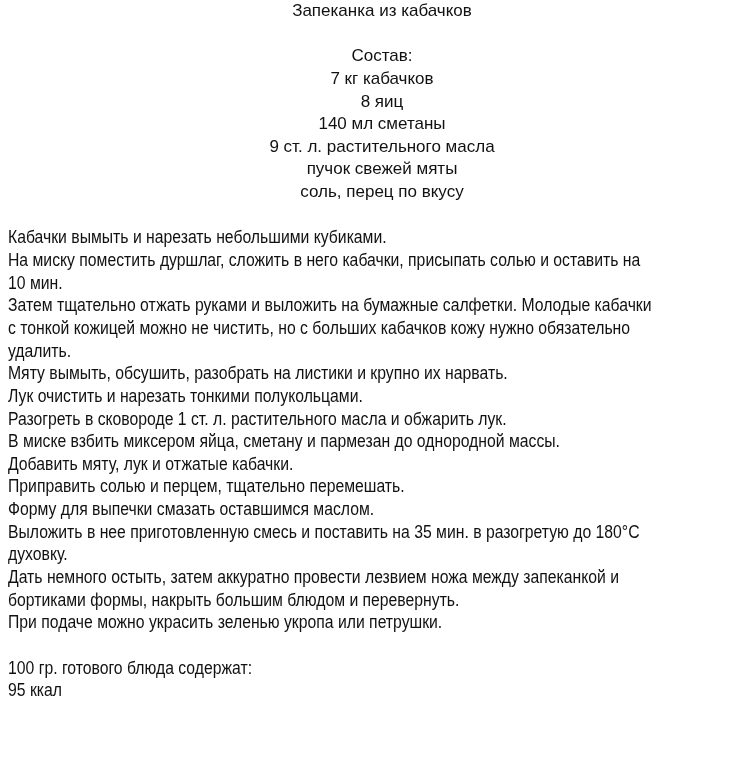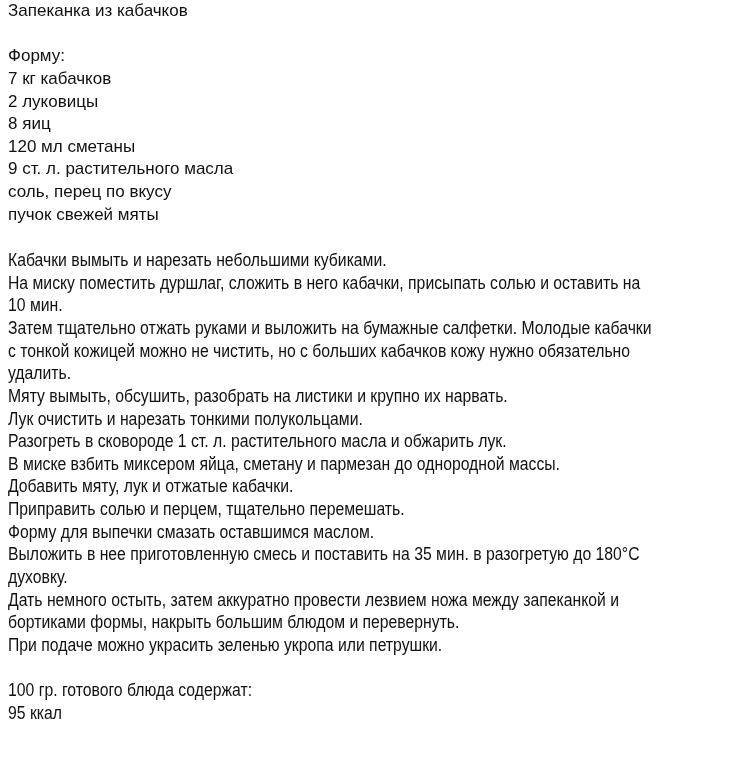"Запеканка из кабачков" .top-section .line { text-align: none -> center }
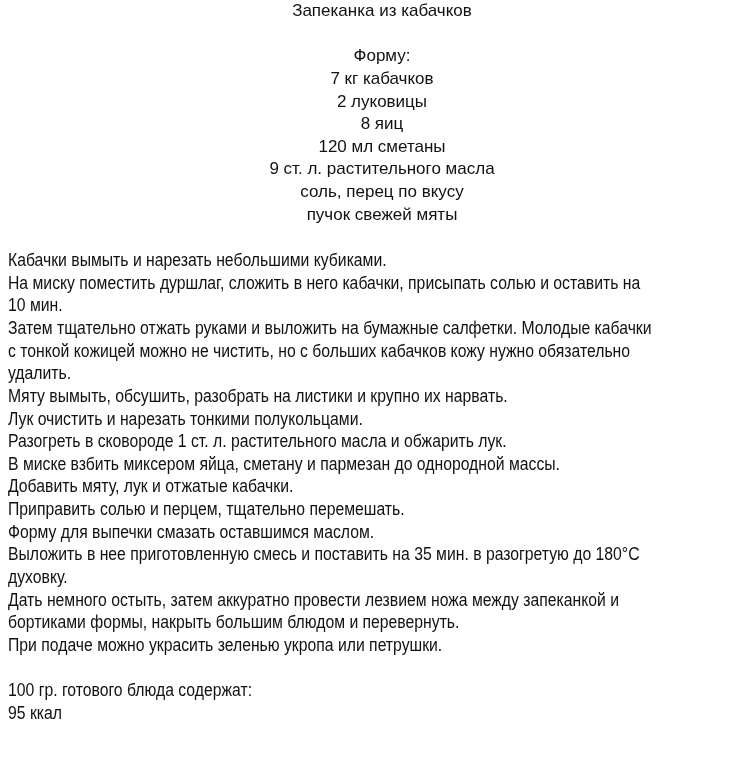"Форму:" span.line { text: Форму -> Состав }
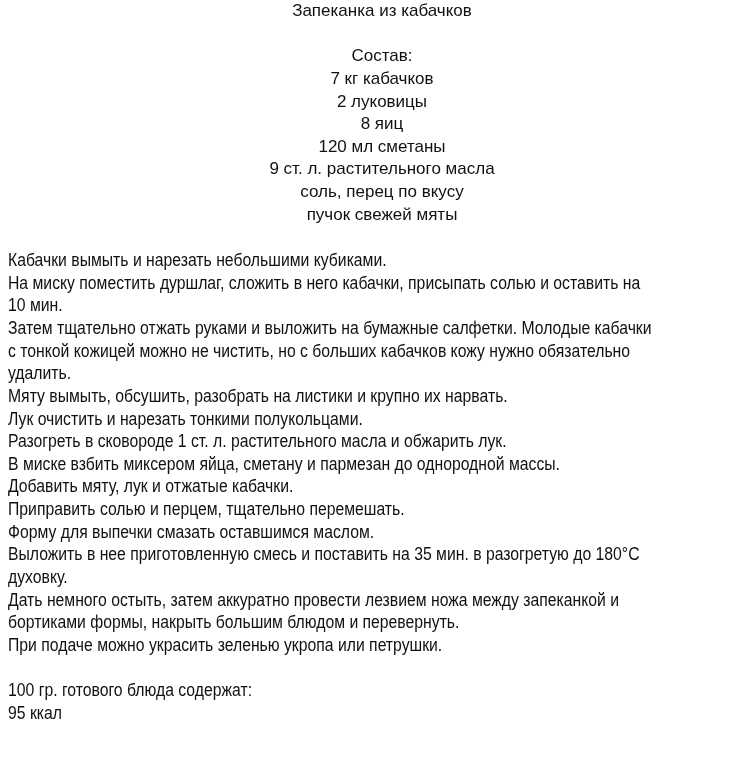"2 луковицы" span.line { html: <span>2 луковицы</span> -> none }
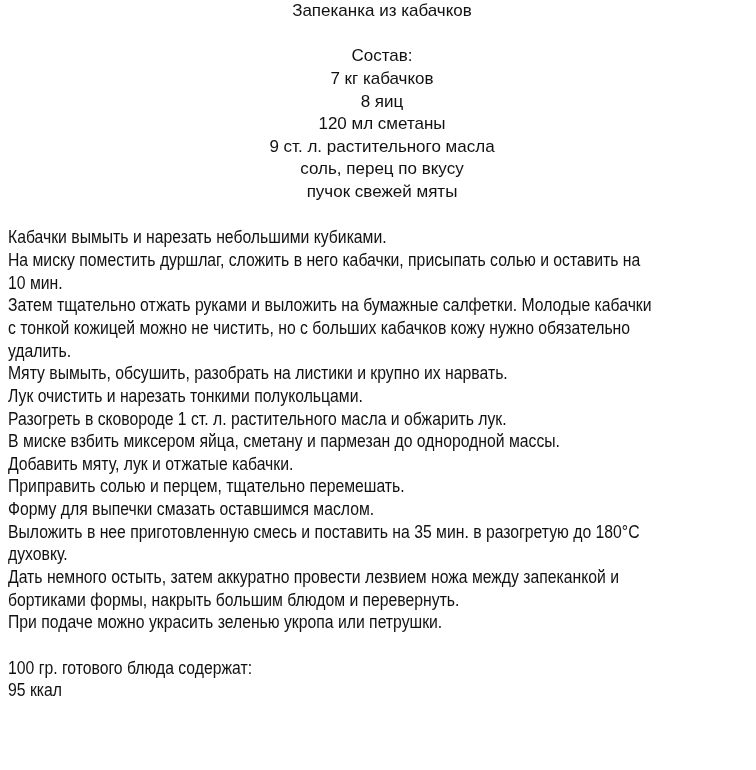"120 мл сметаны" span.line { text: 120 -> 140 }
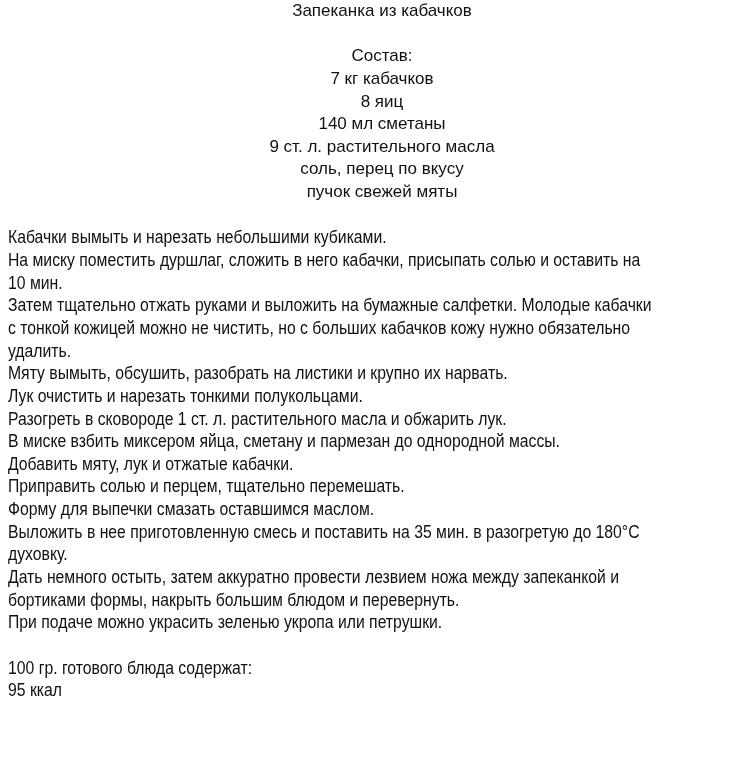"соль, перец по вкусу" span.line { order: before "пучок свежей мяты" -> after "пучок свежей мяты" }
